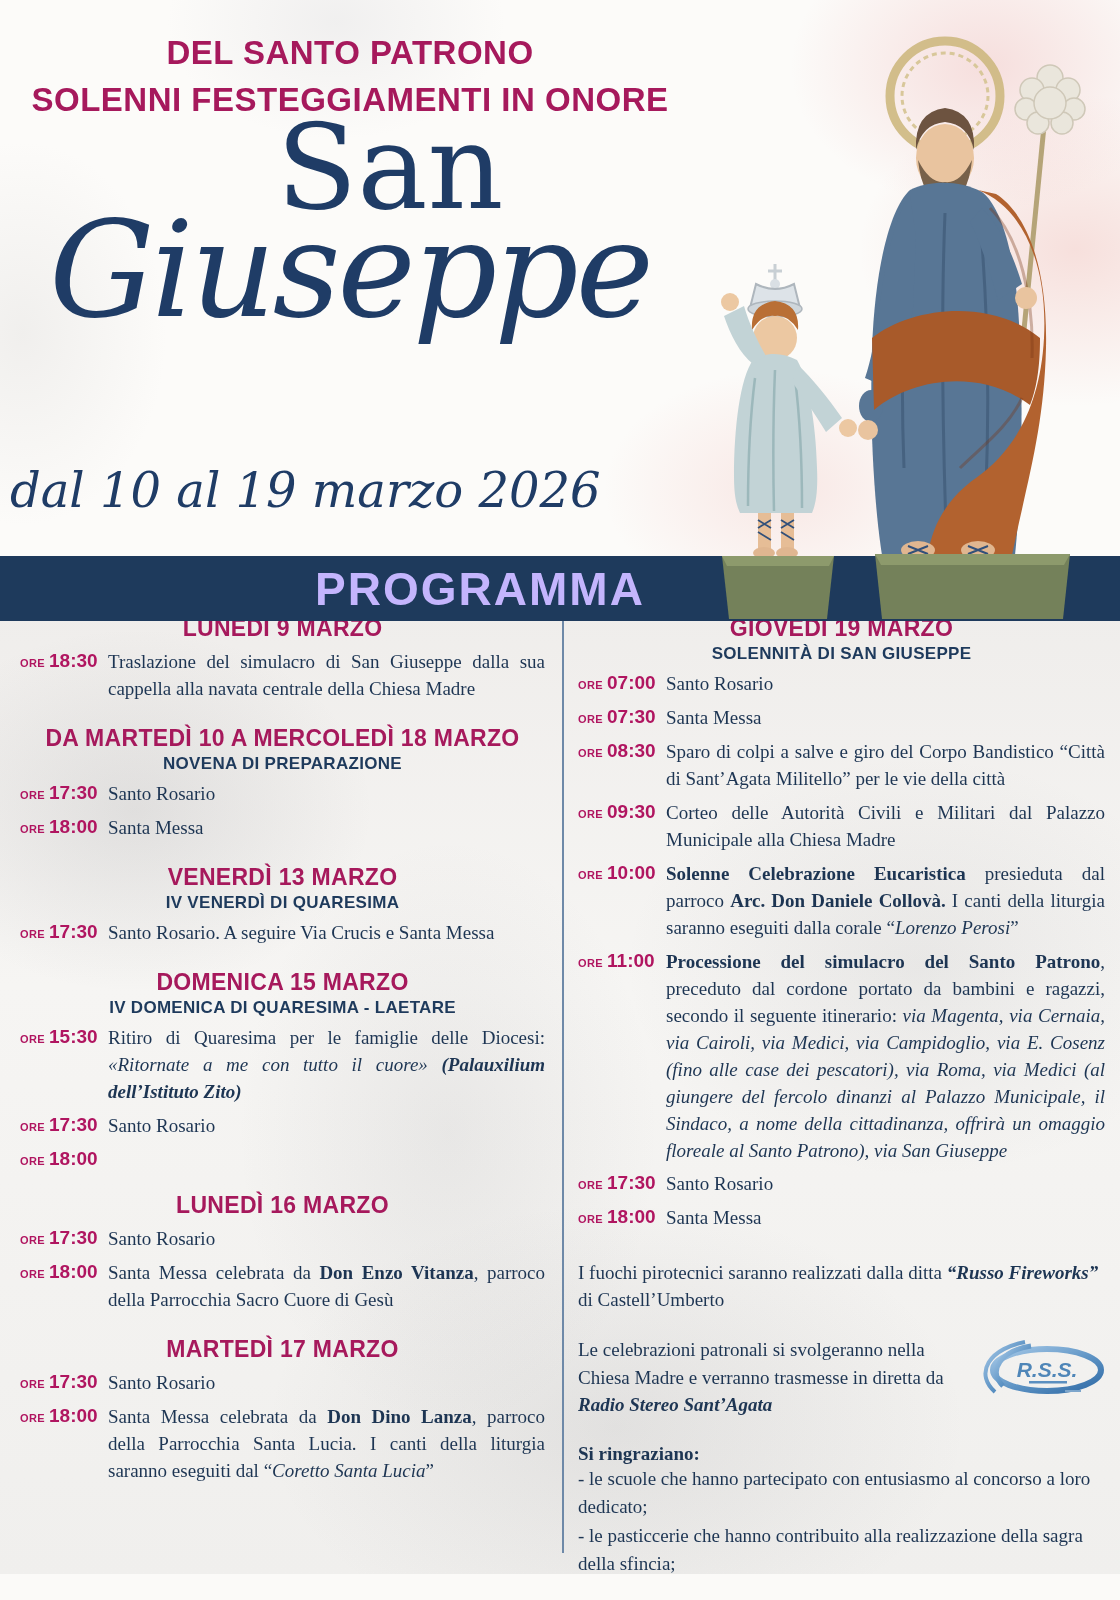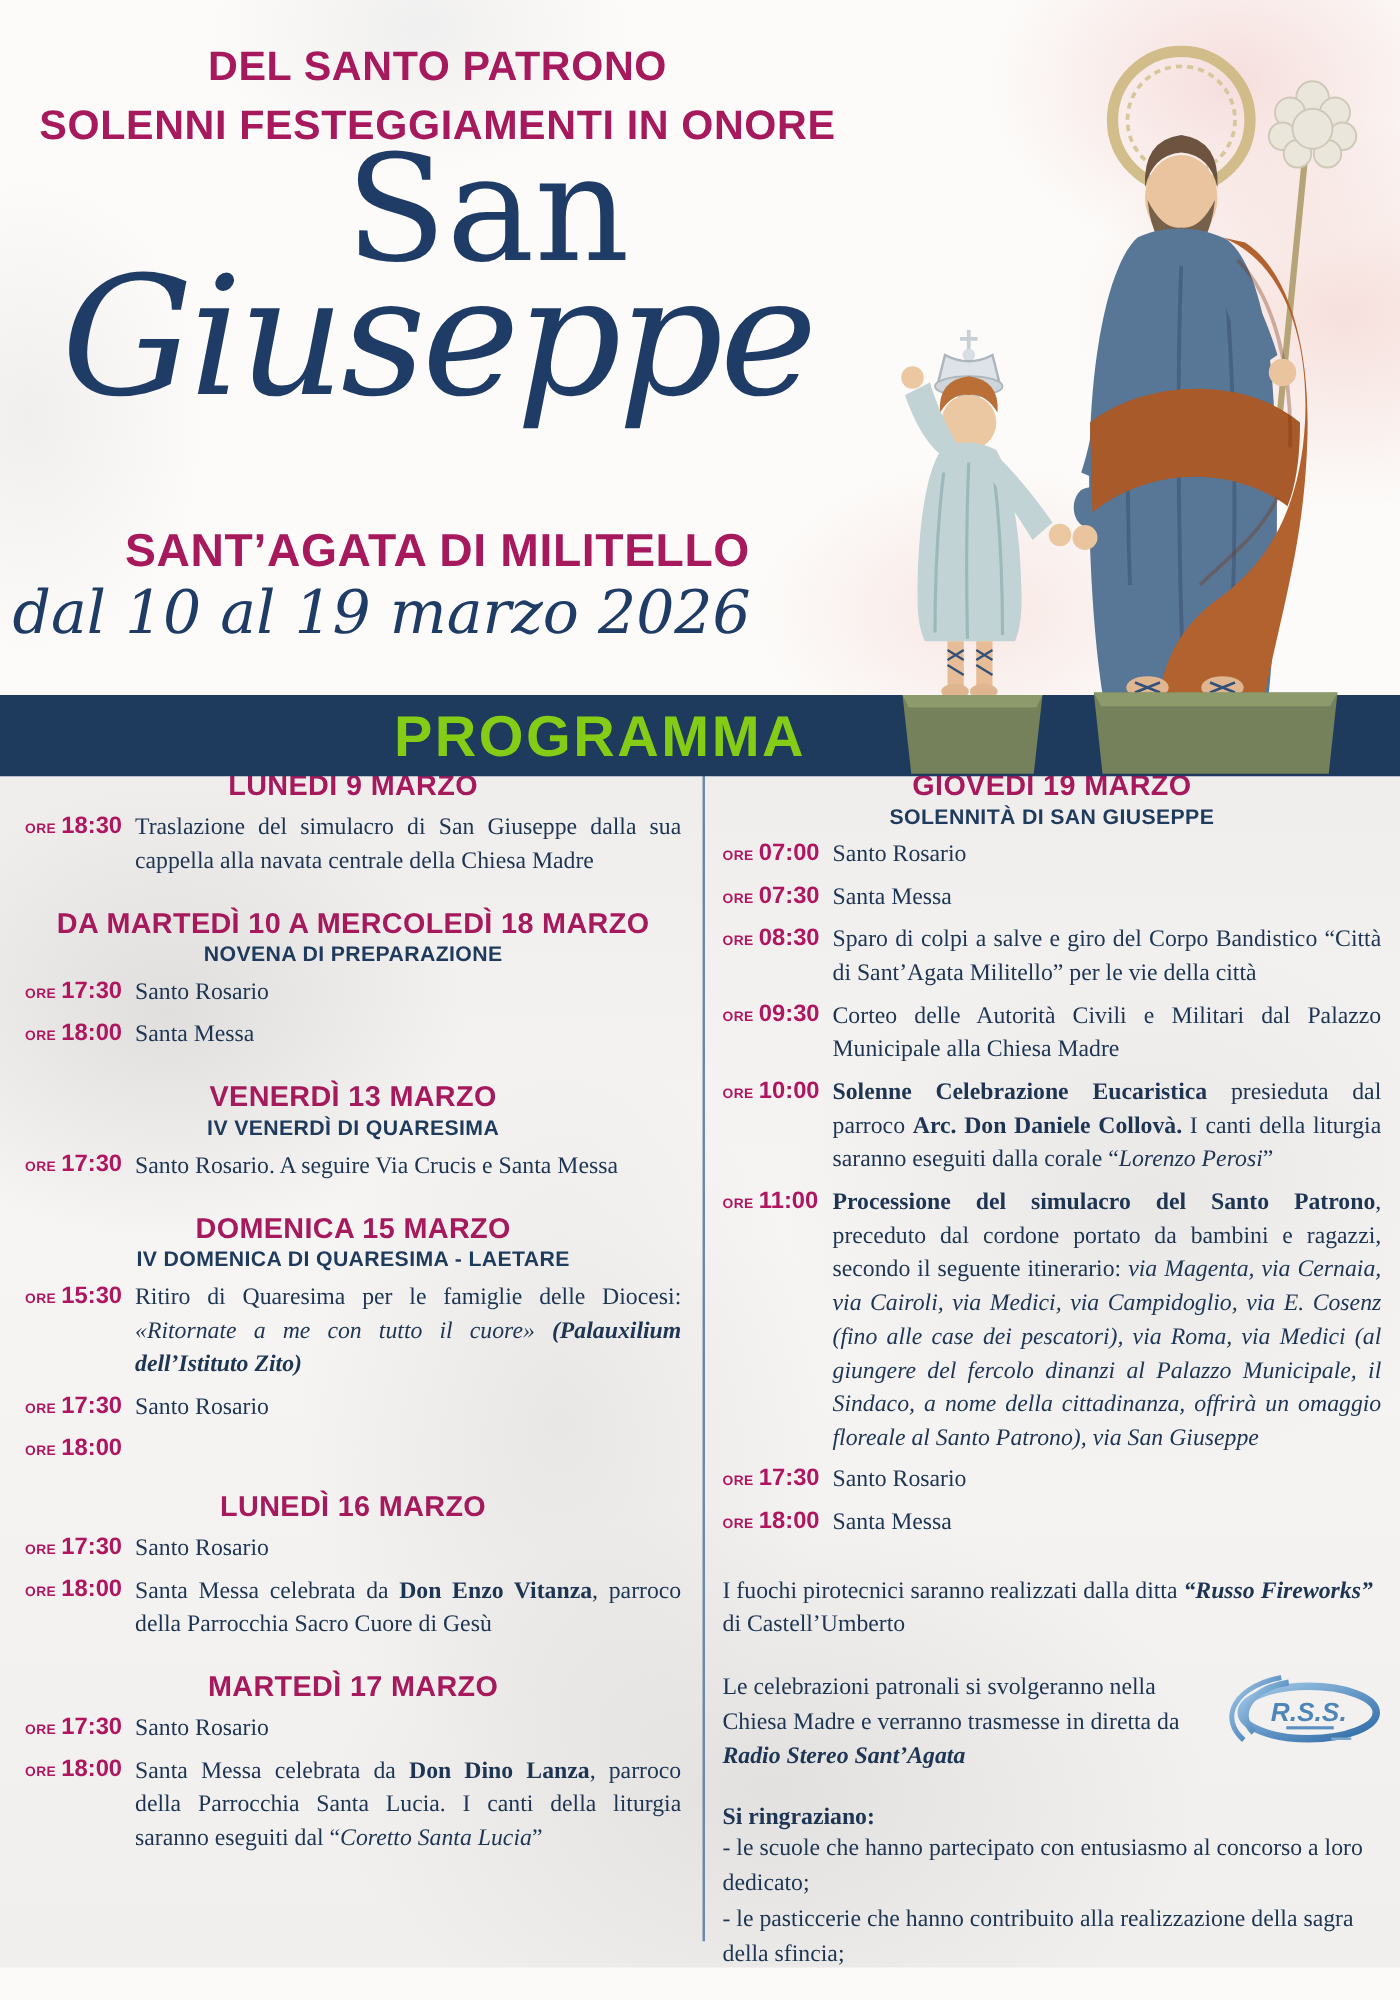"SANT’AGATA DI MILITELLO" div.location { html: <div>SANT’AGATA DI MILITELLO</div> -> none }
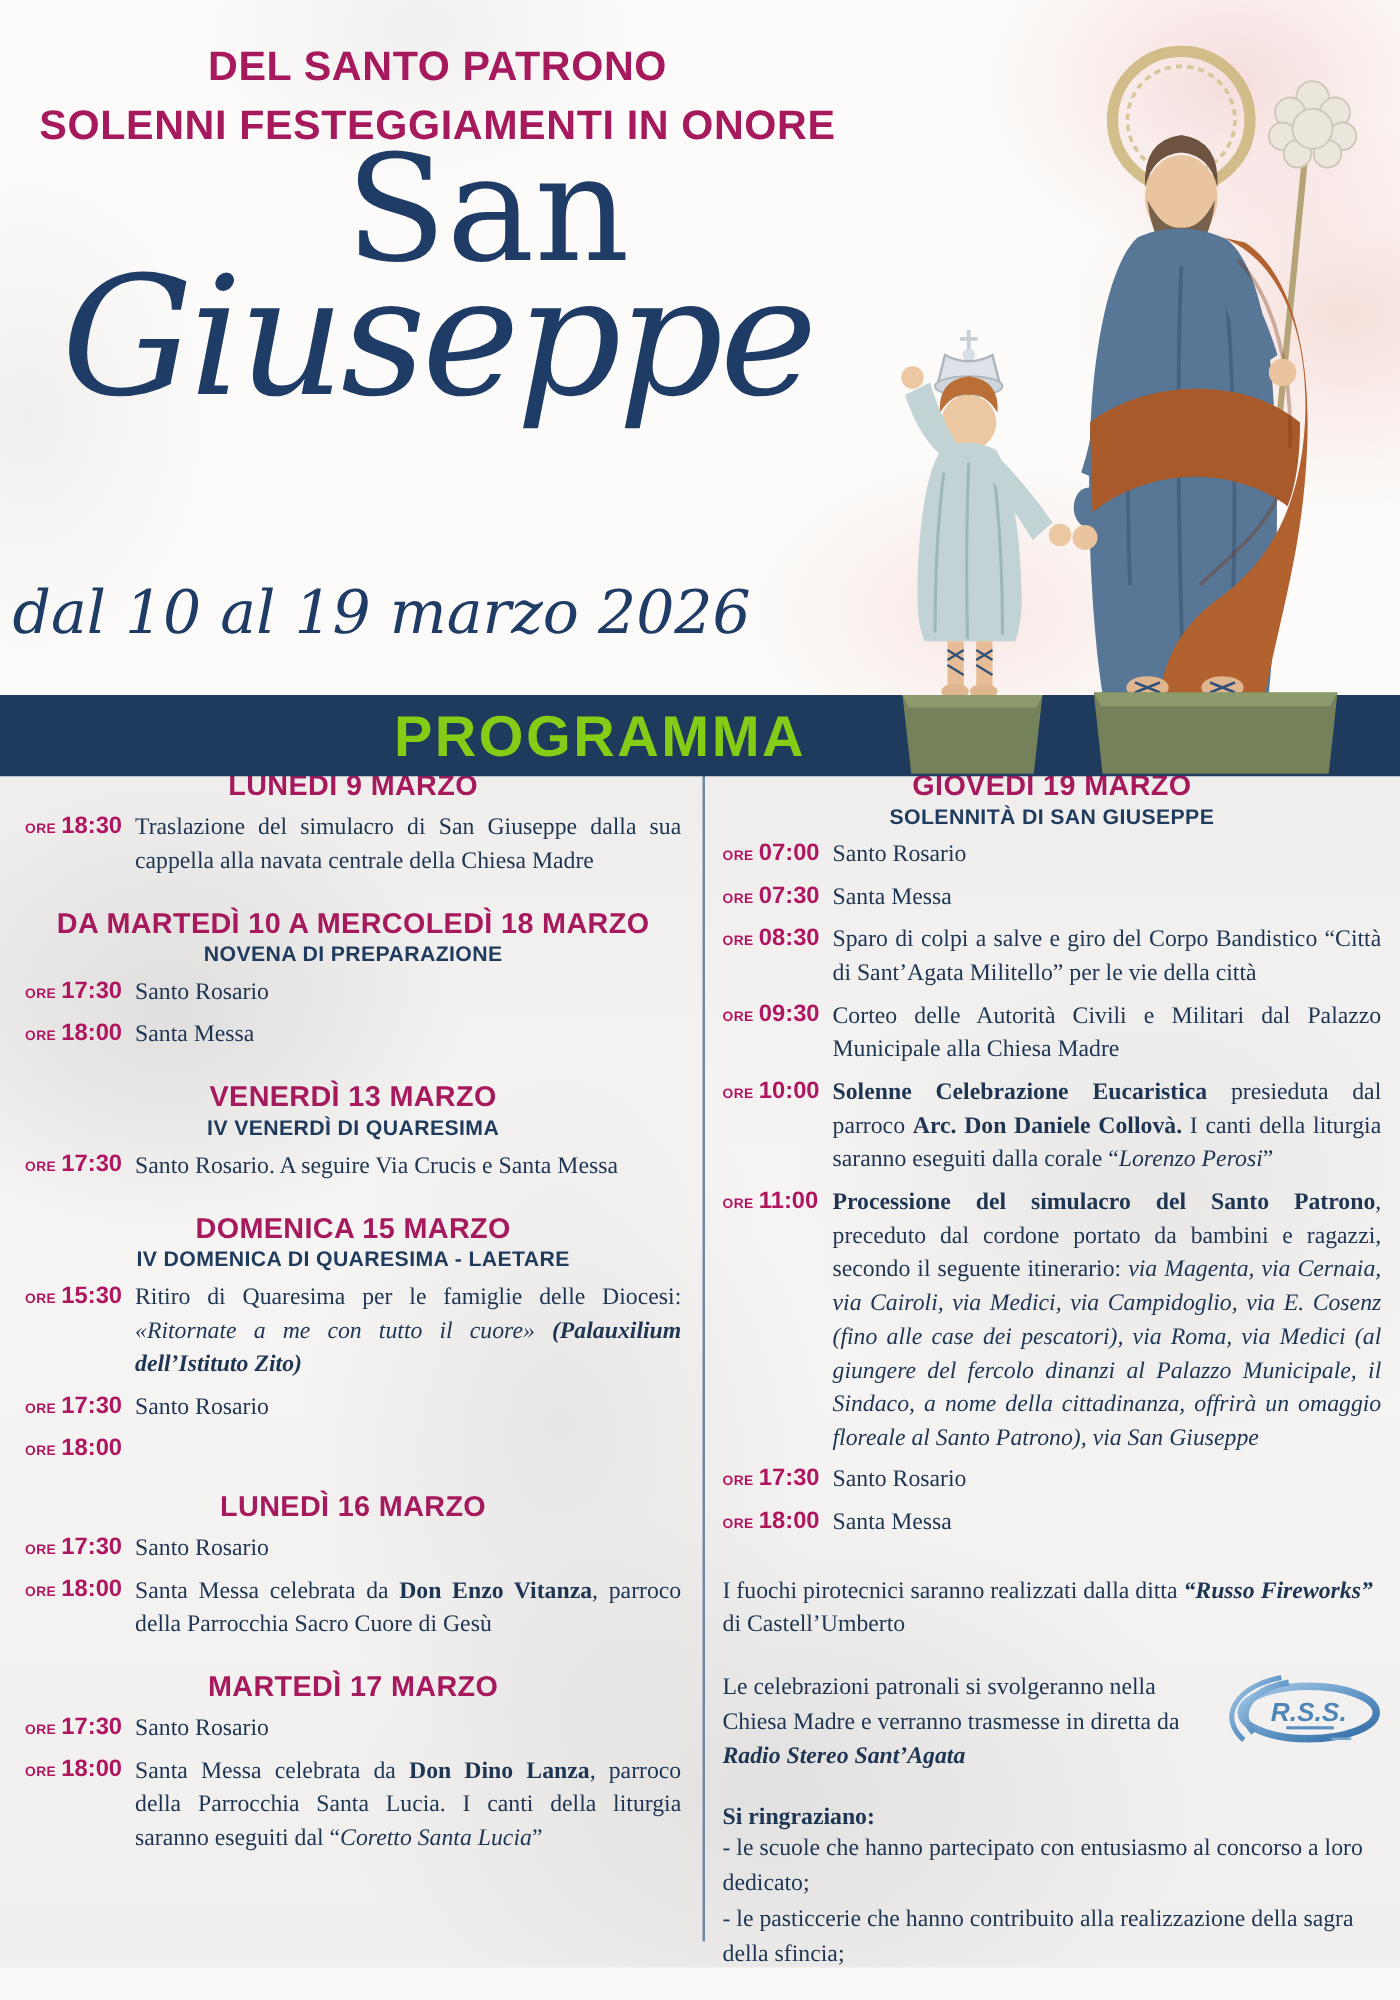"PROGRAMMA" .programma-band span { color: #84cc16 -> #c4b5fd }
